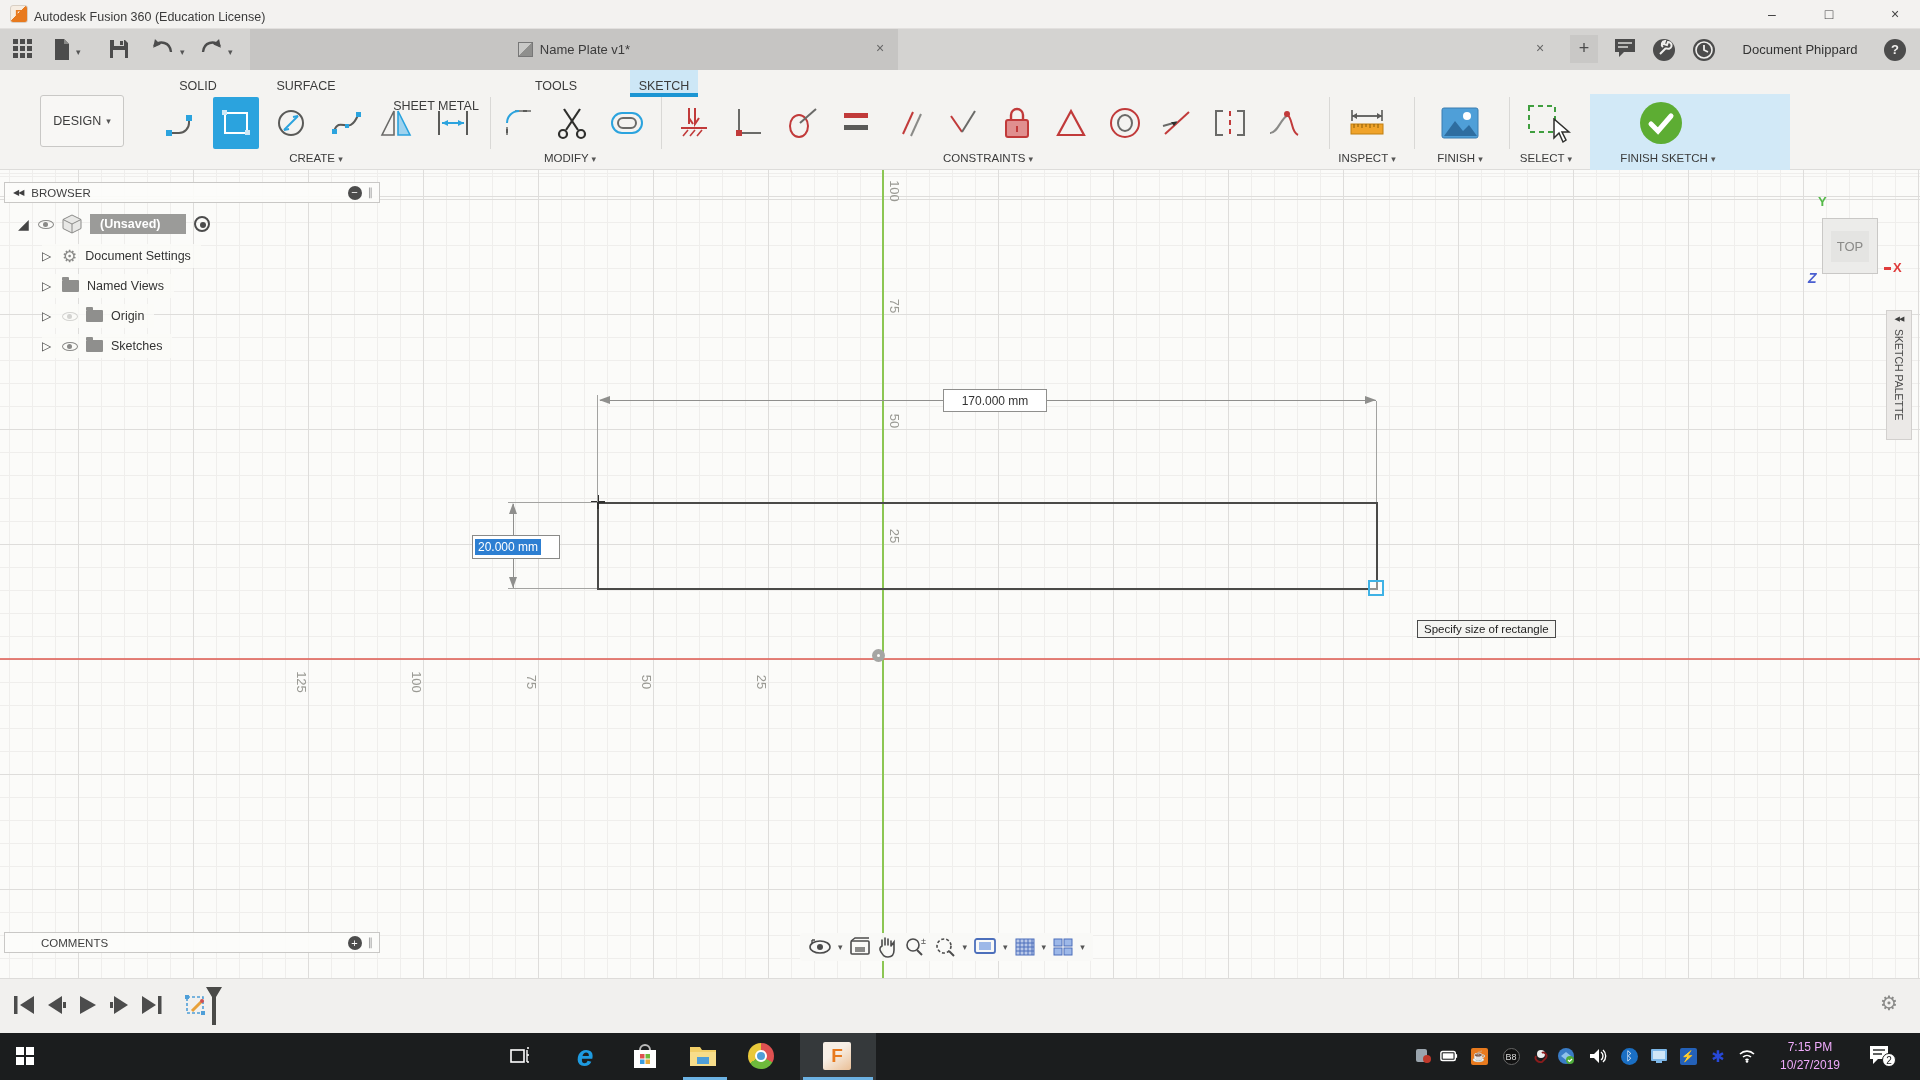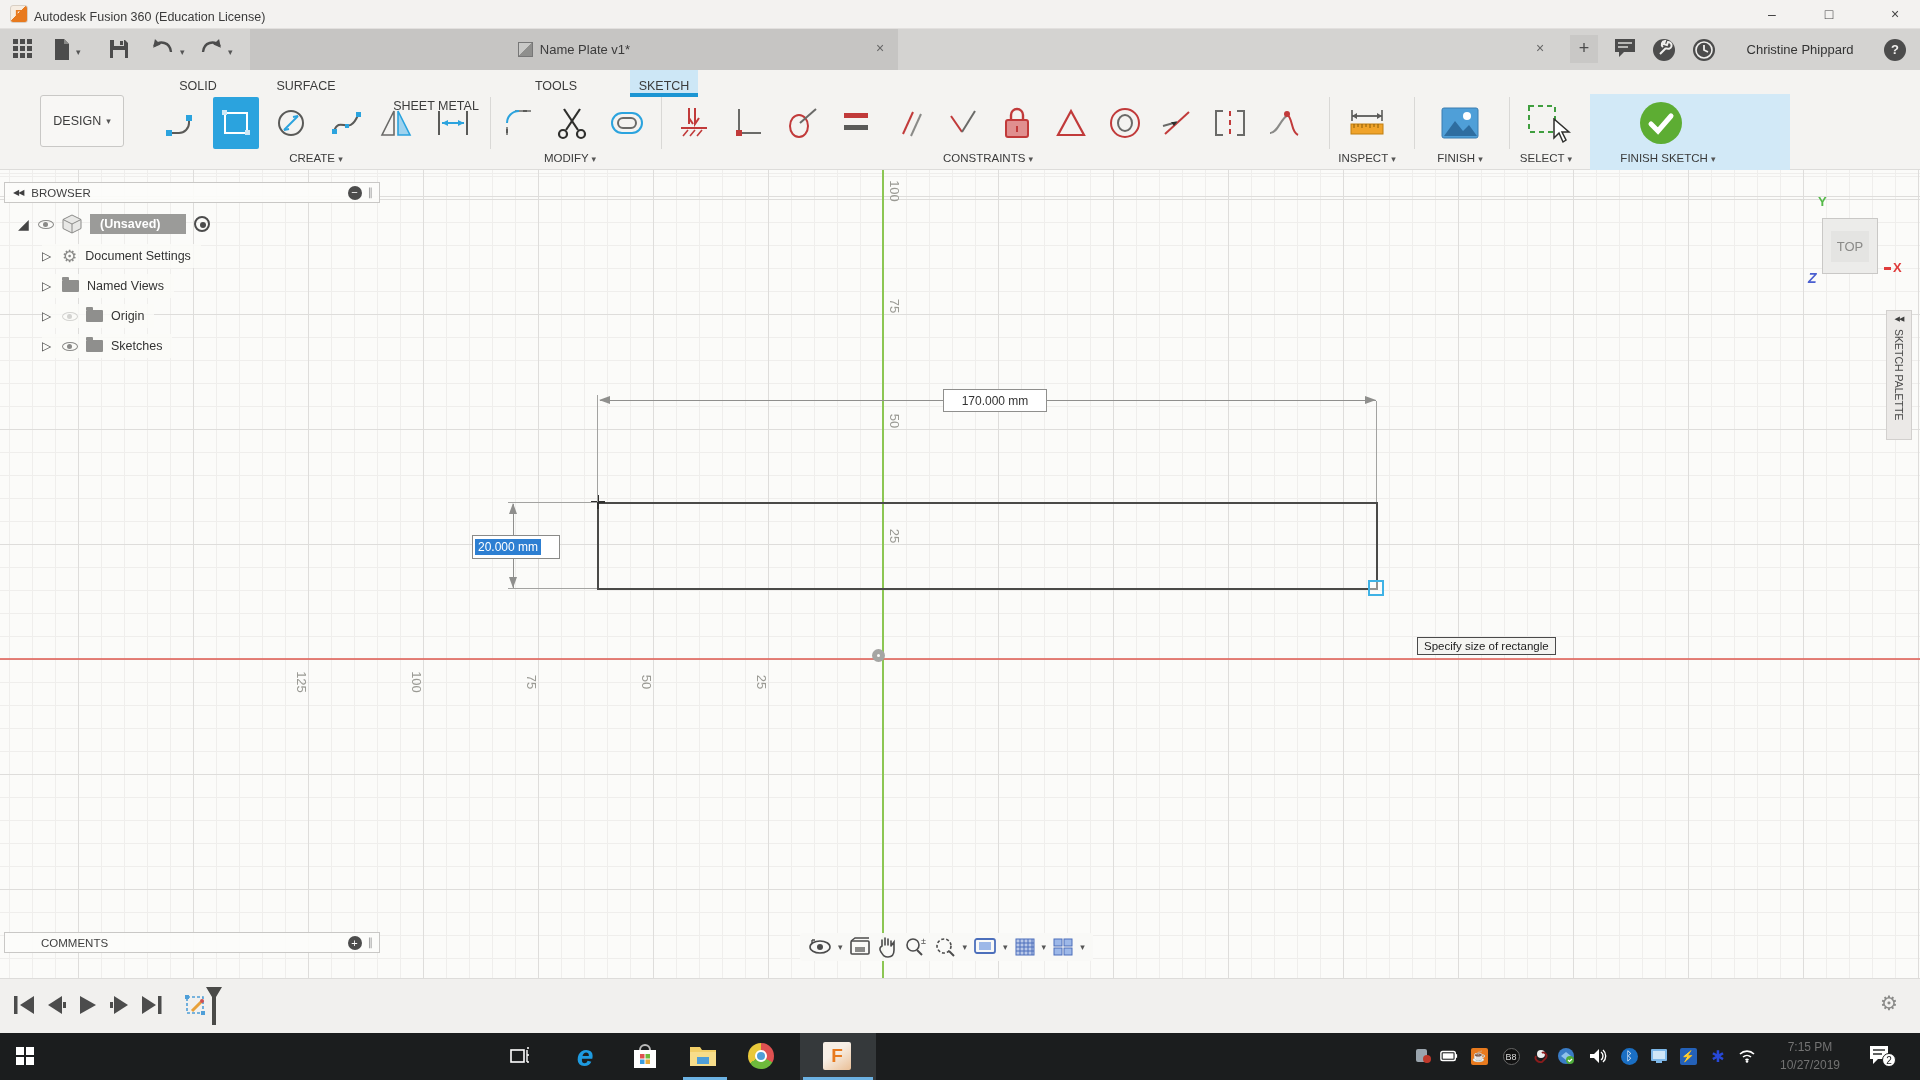"Christine Phippard" div.abs { text: Christine -> Document }
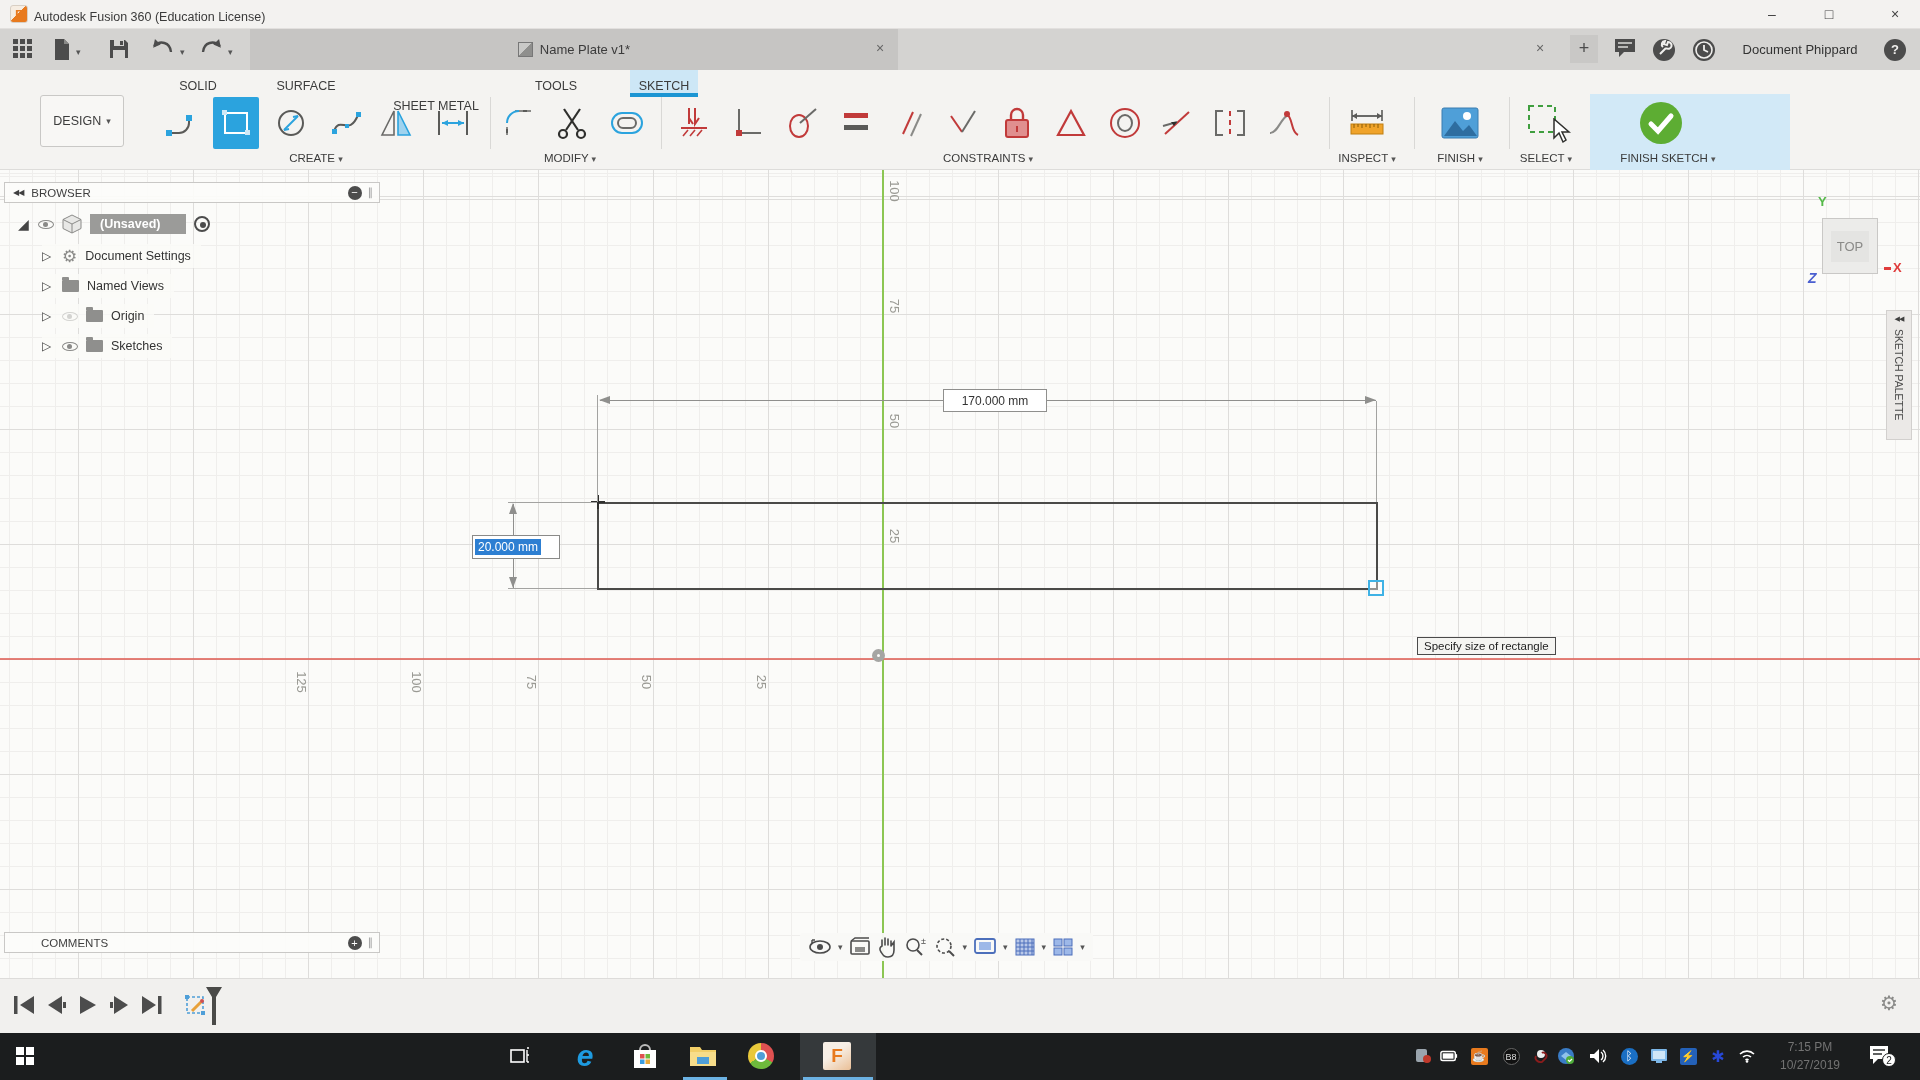"Specify size of rectangle" div.abs { top: 467px -> 450px }
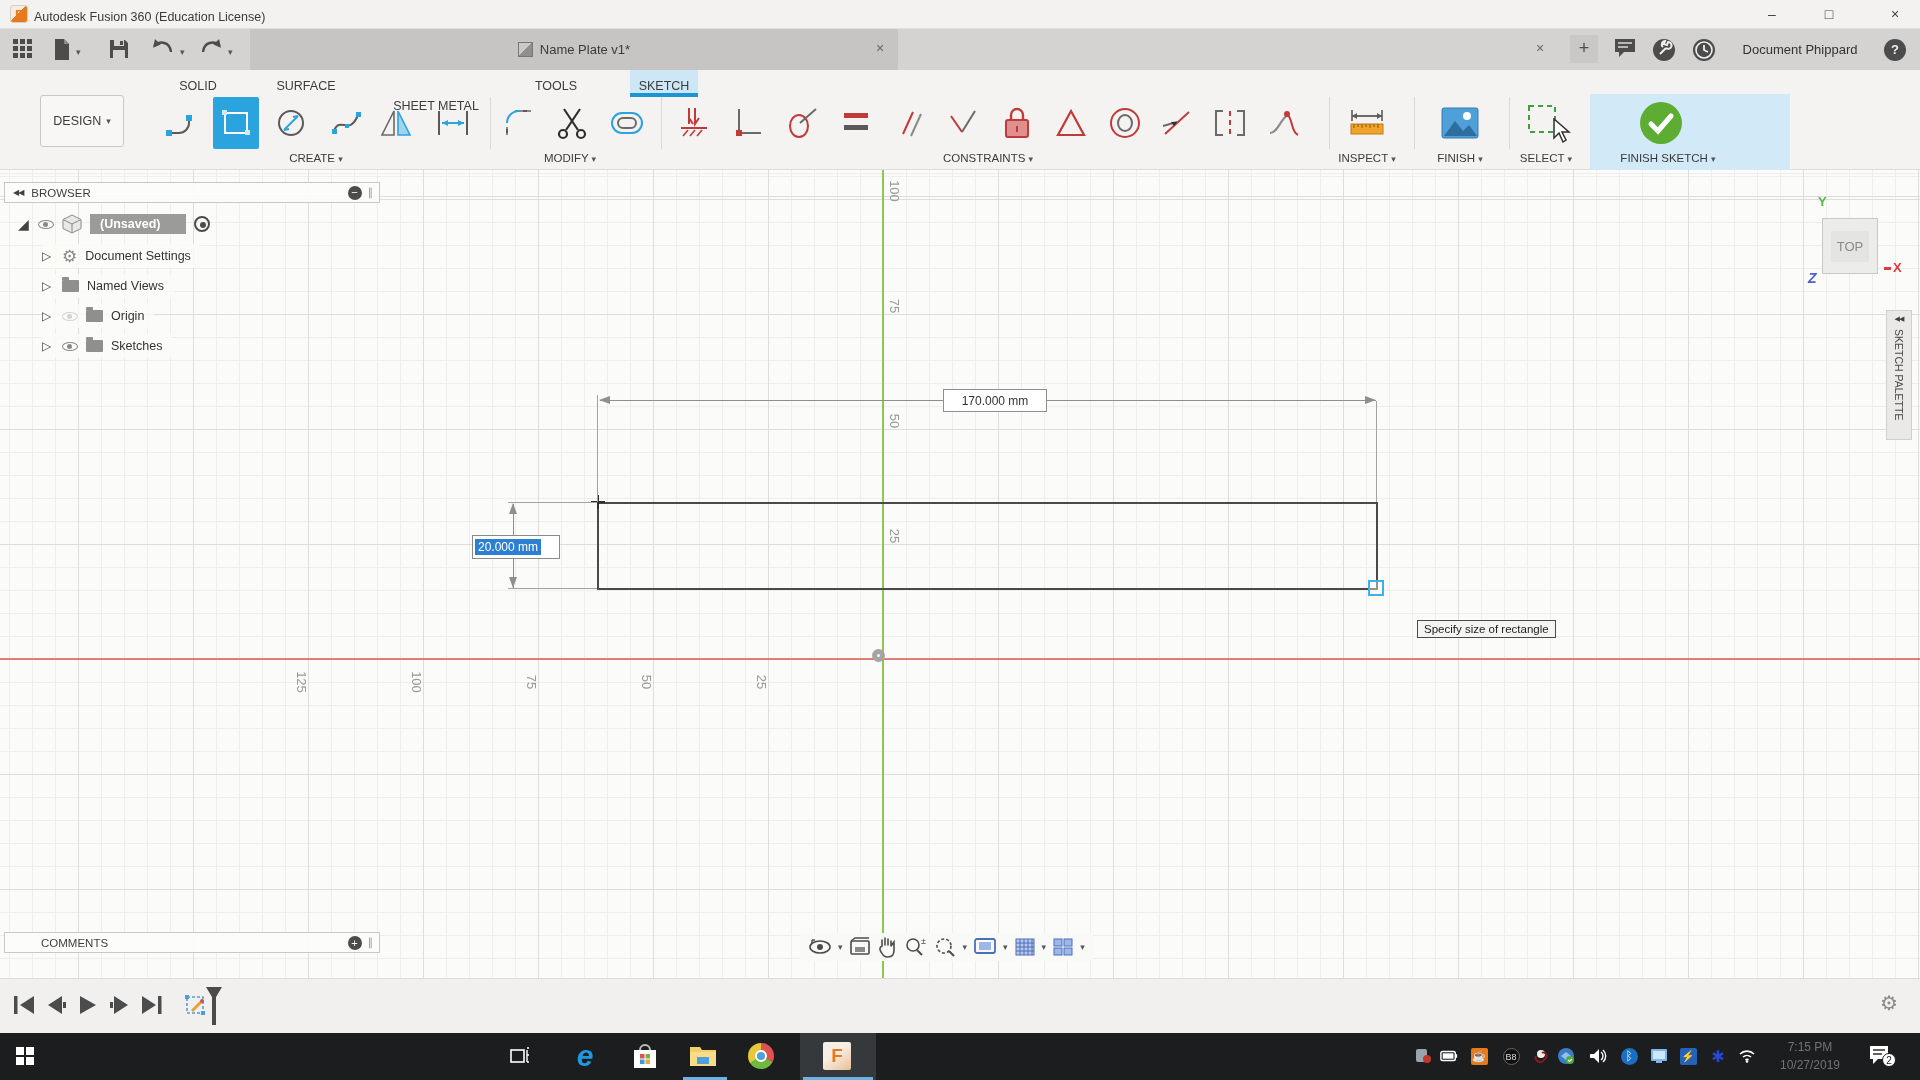"7:15 PM" #clockblk { color: #737373 -> #f0abfc }
